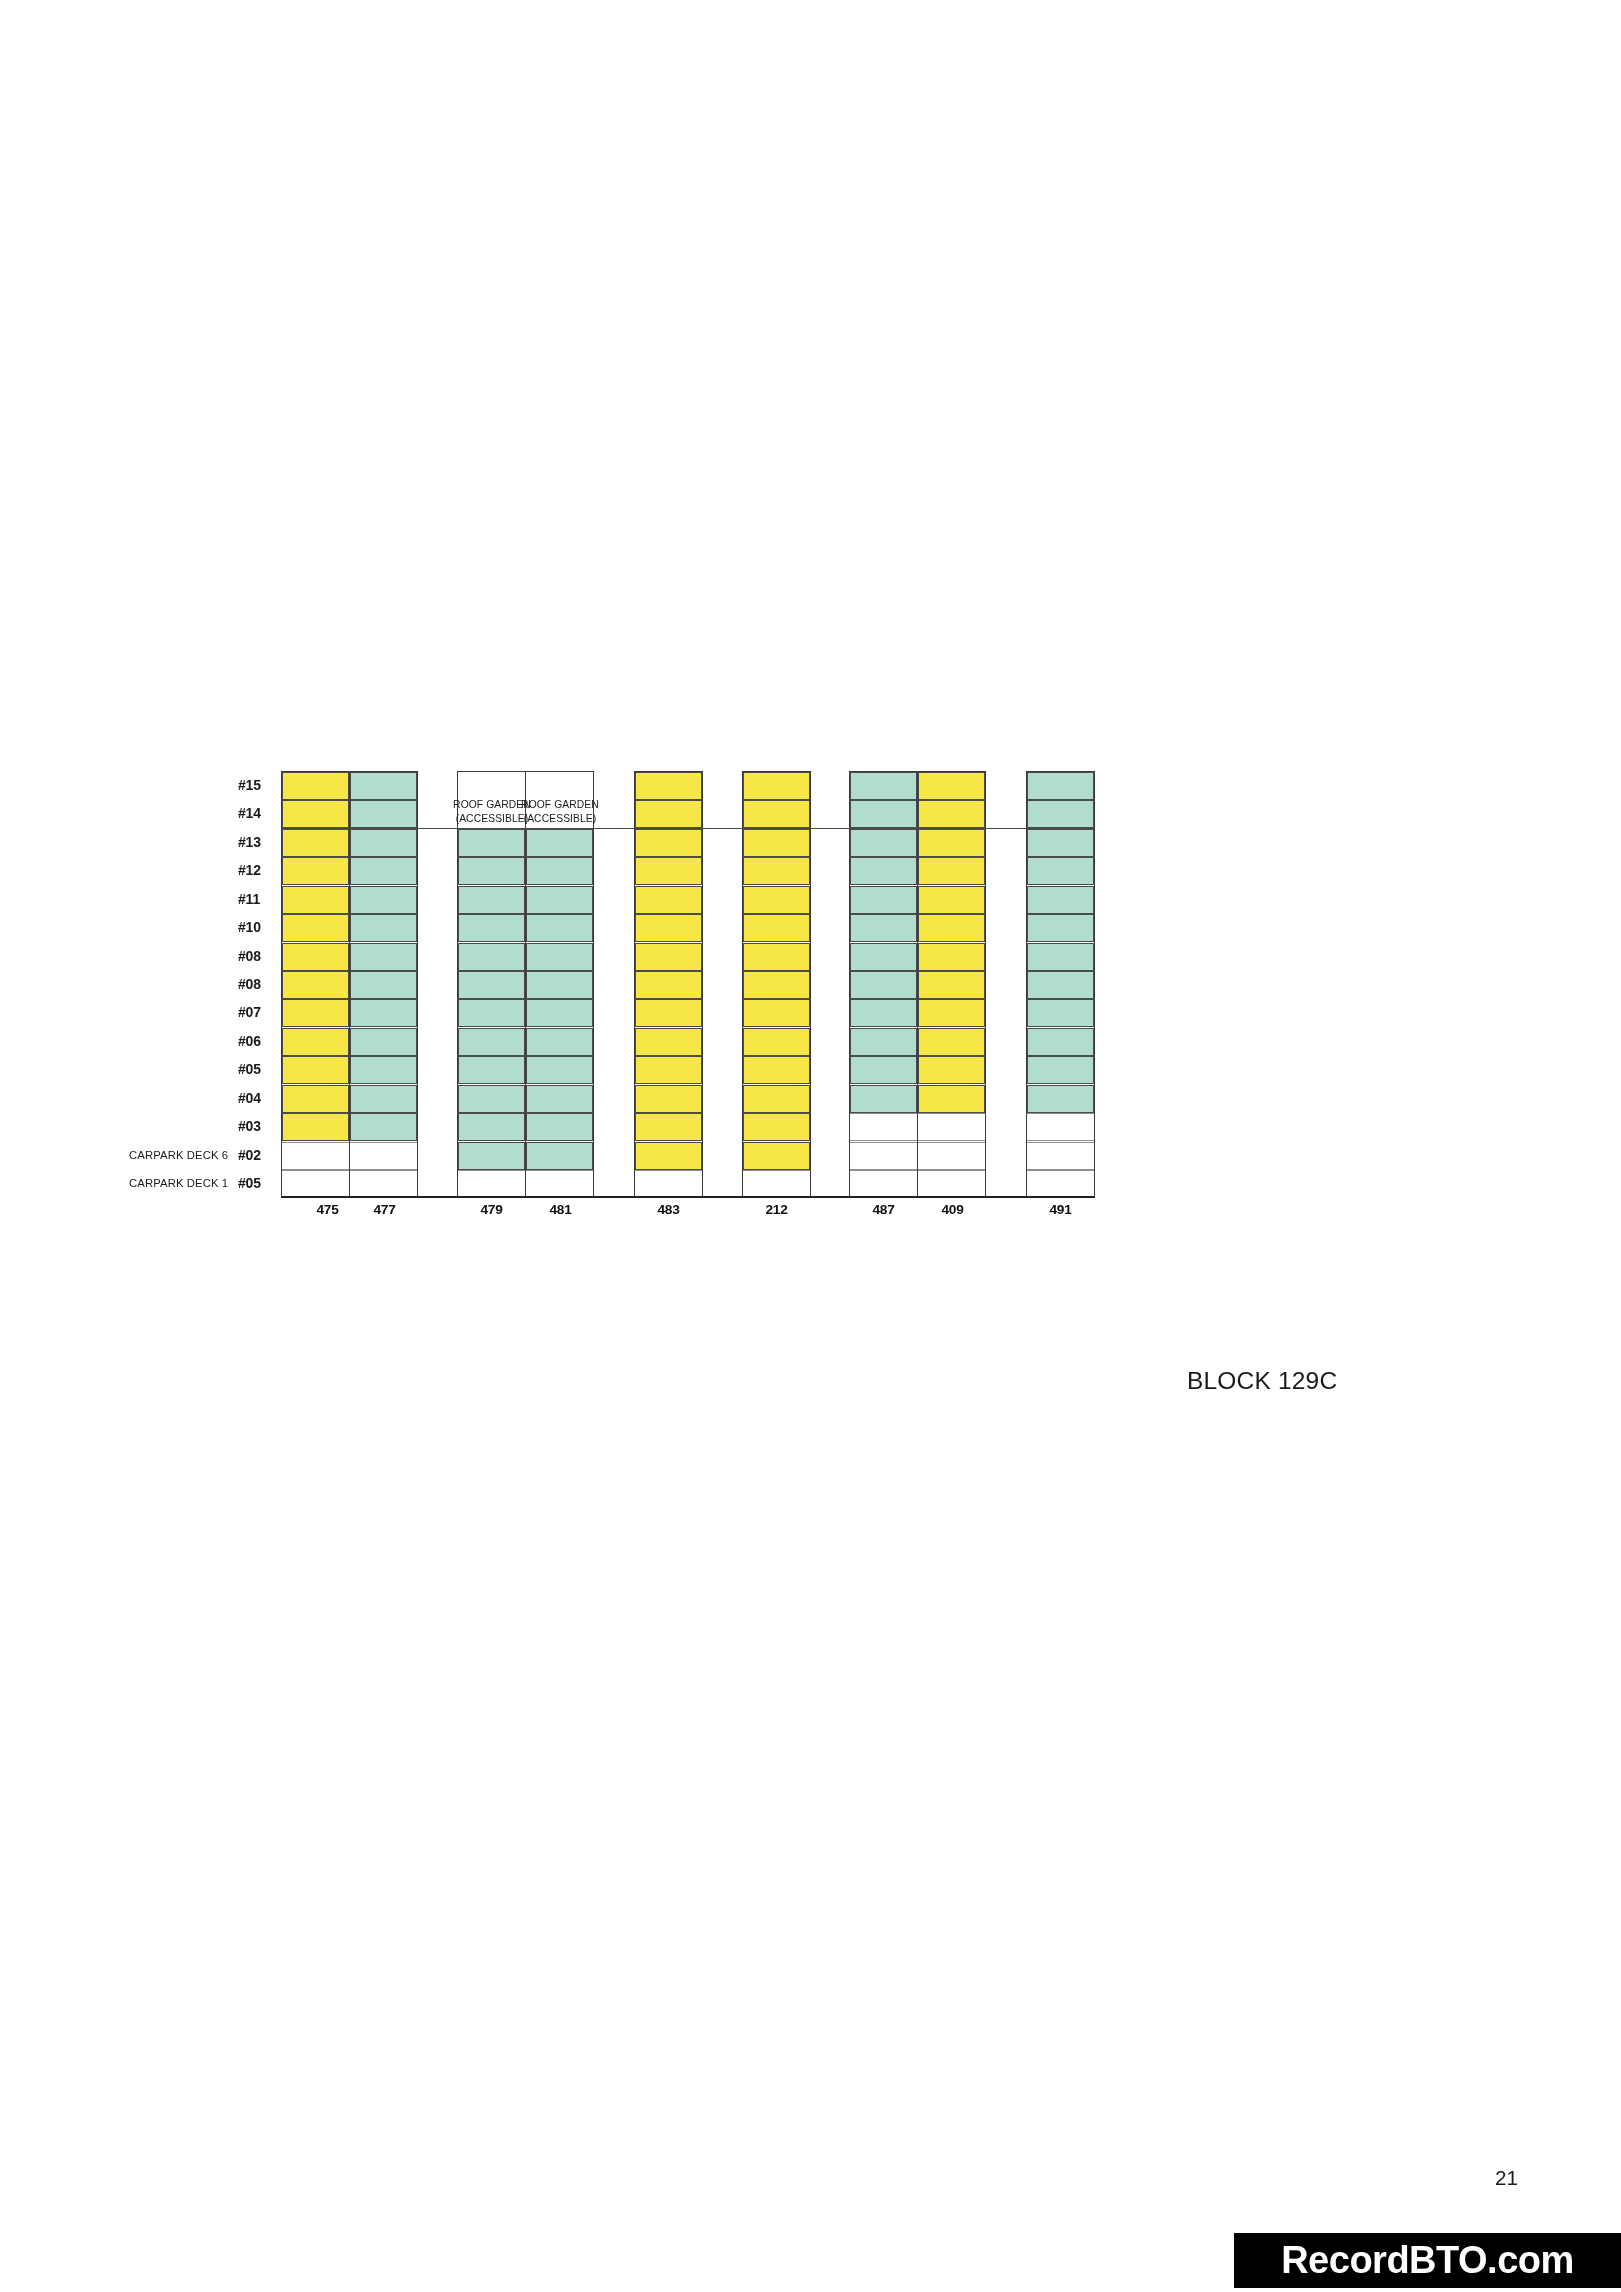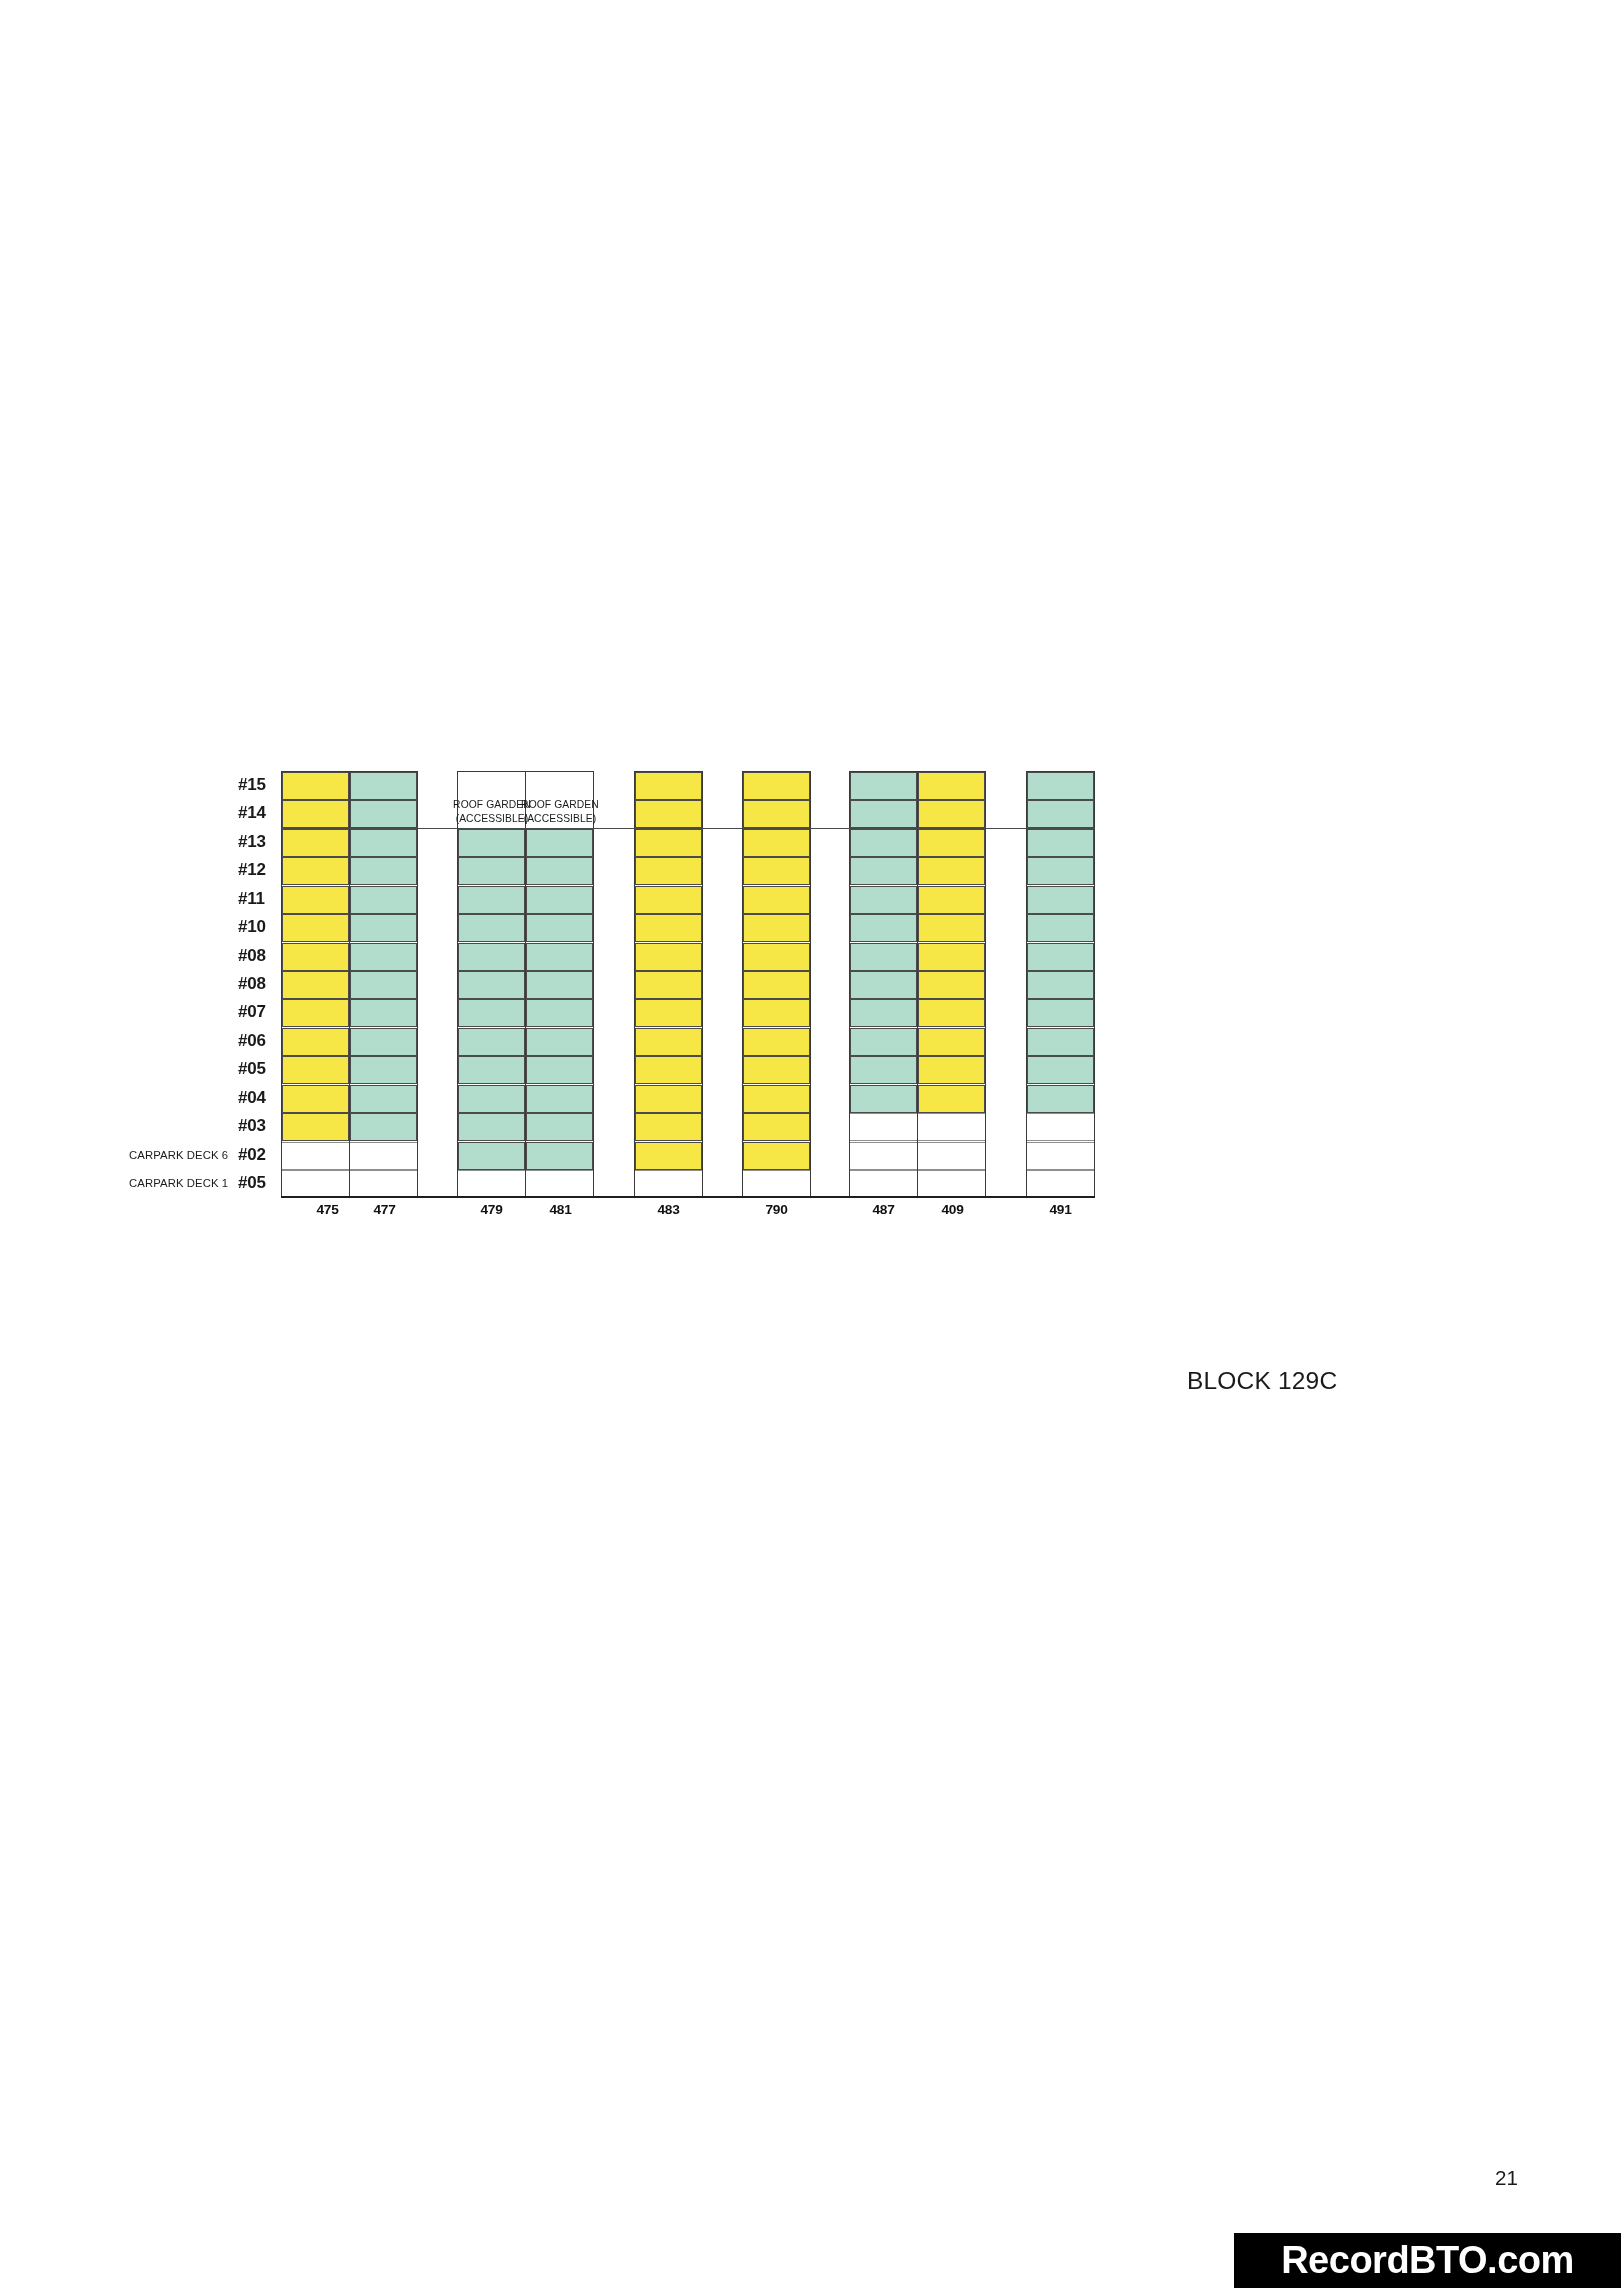"#15" .floor-num { font-size: 17px -> 14px }
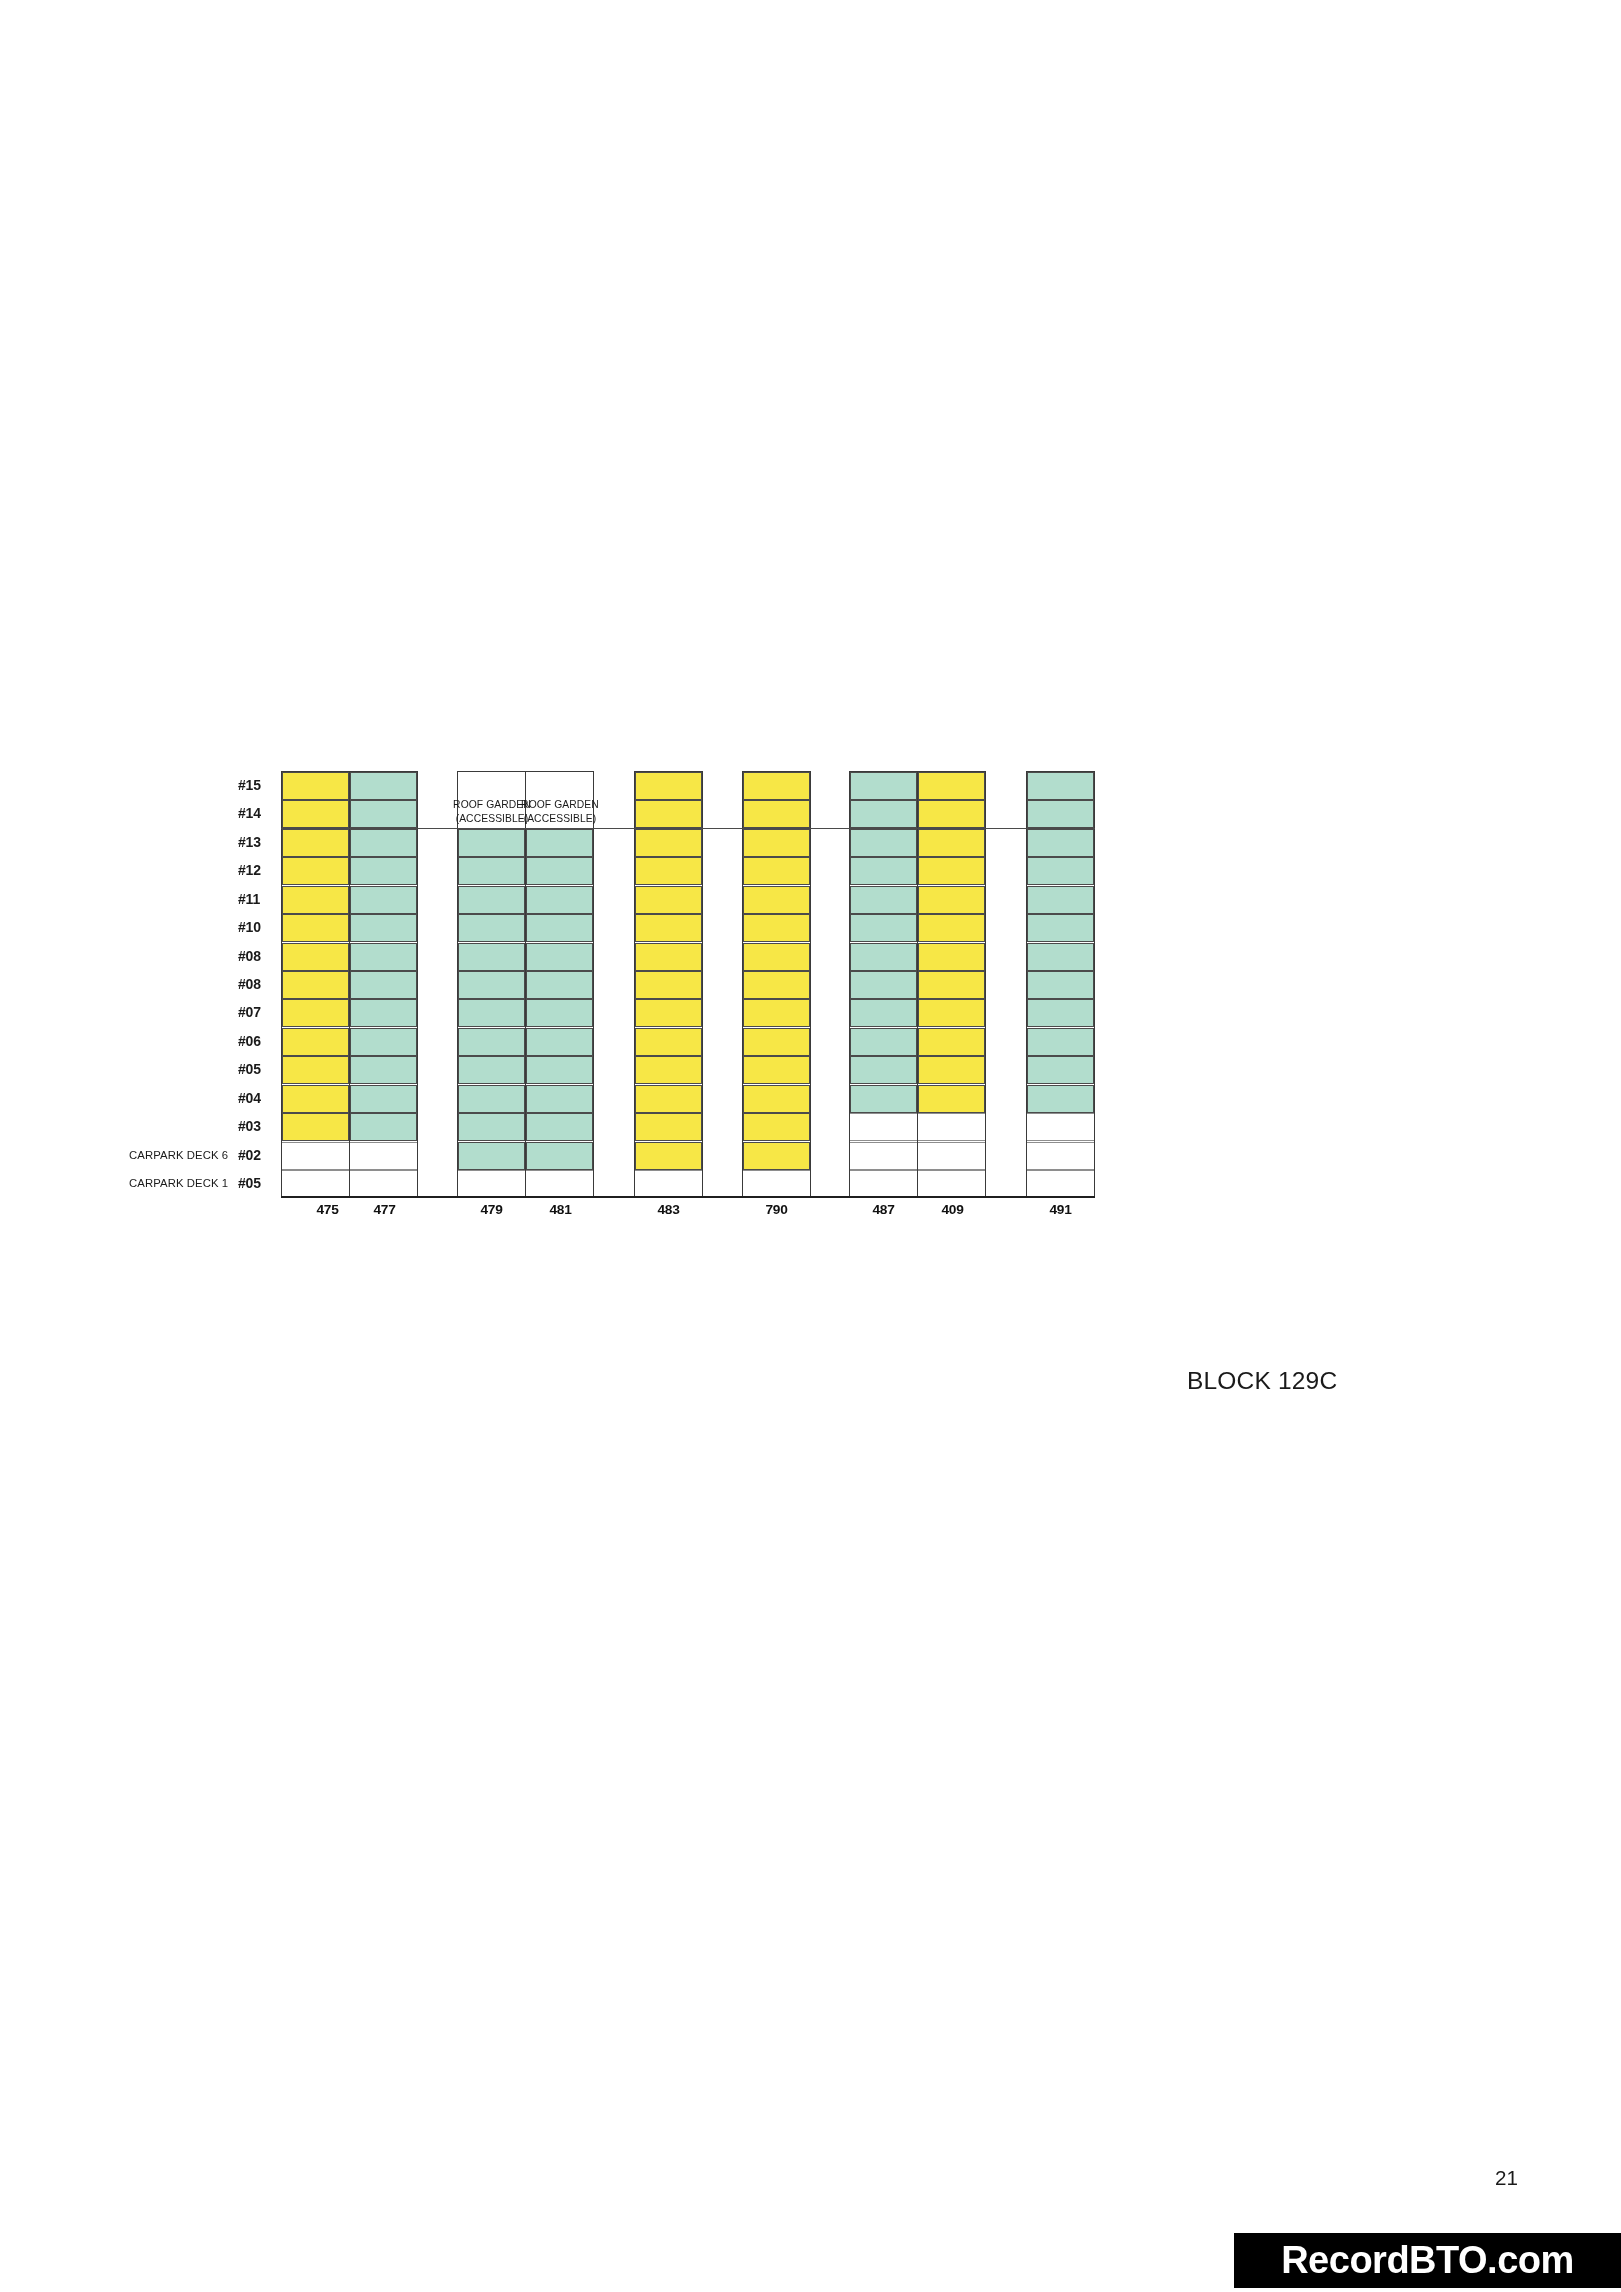"790" div.unit-number { text: 790 -> 212 }
